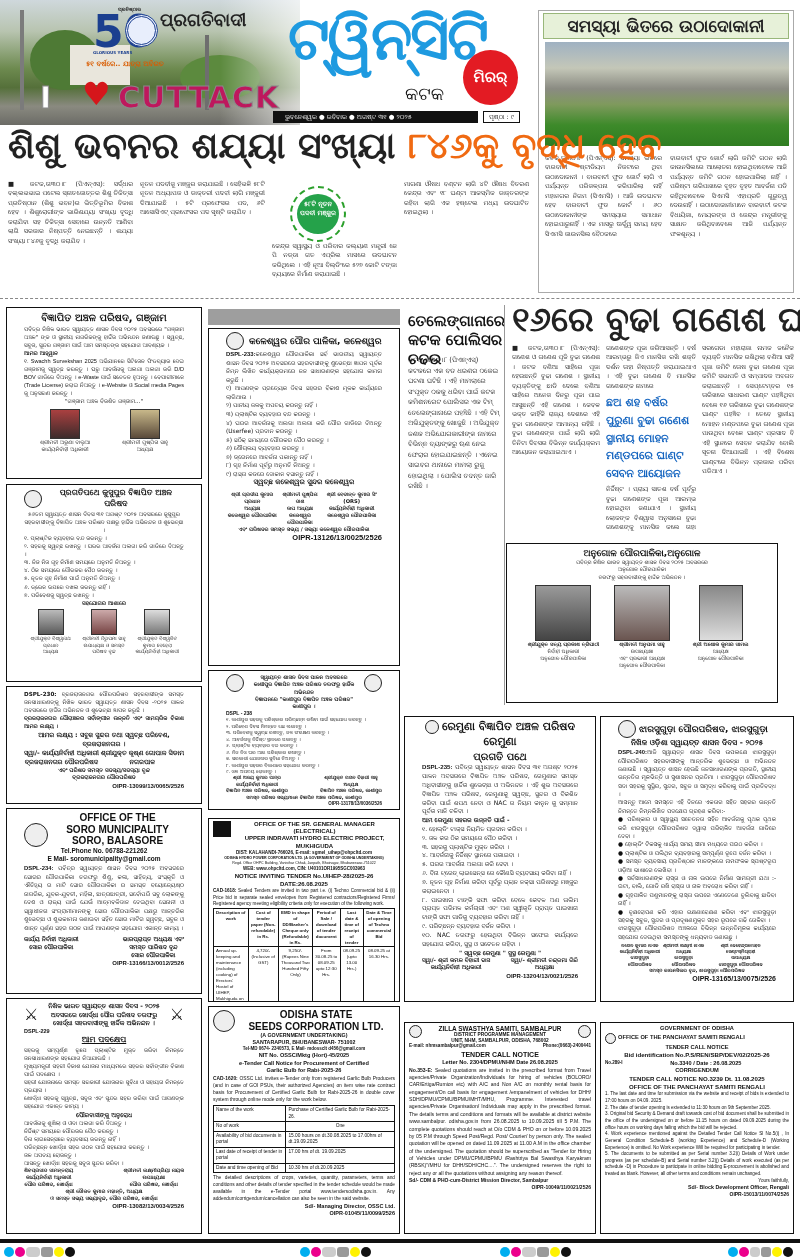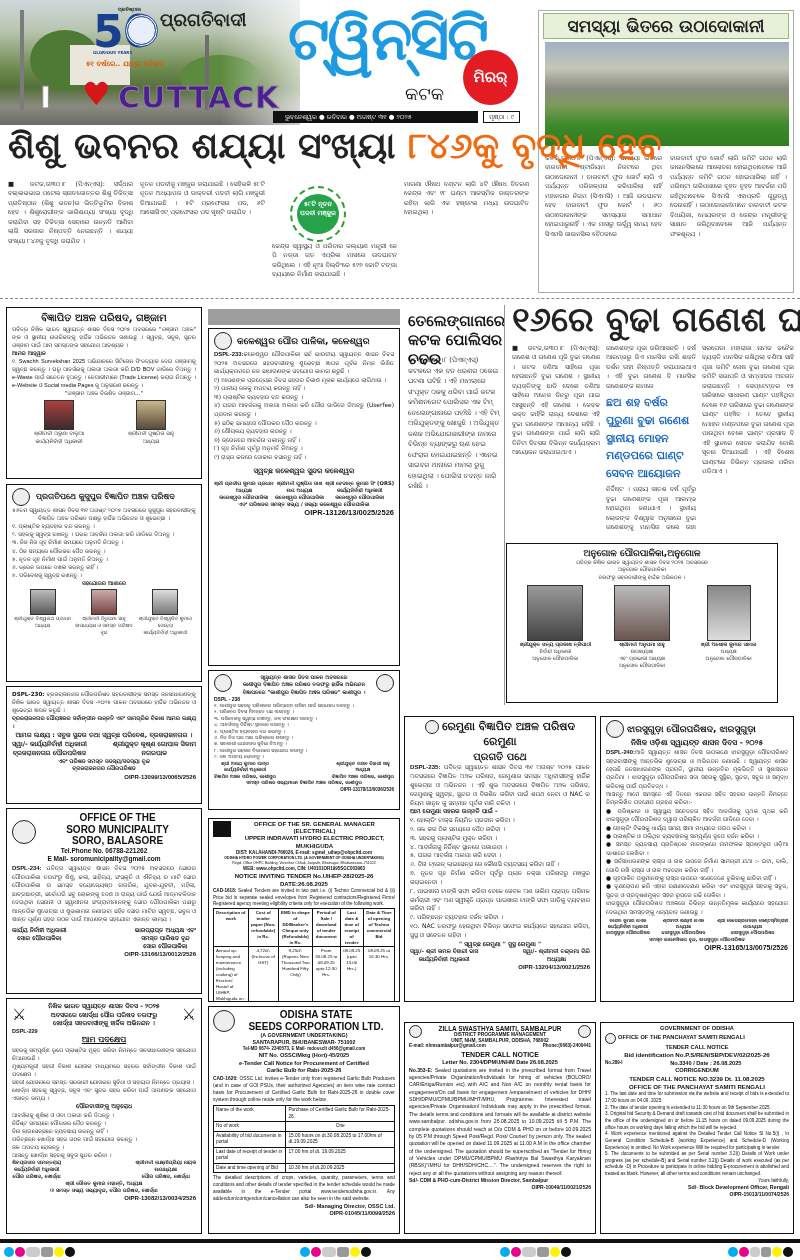"CUTTACK" div.abs { color: #4c1d95 -> #be185d }
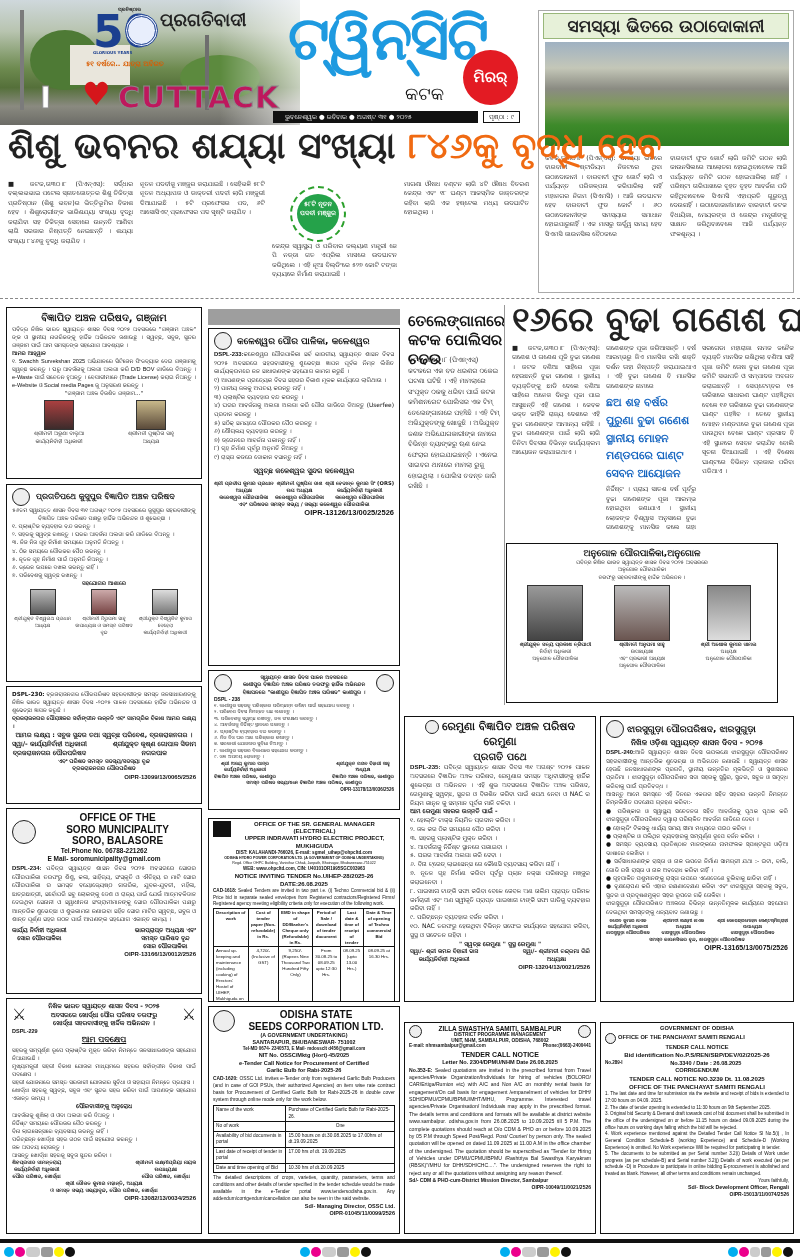"ବିଜ୍ଞାପିତ ଅଞ୍ଚଳ ପରିଷଦ, ଗଞ୍ଜାମ" .ad { padding: 3px 5px -> 3px 17px }
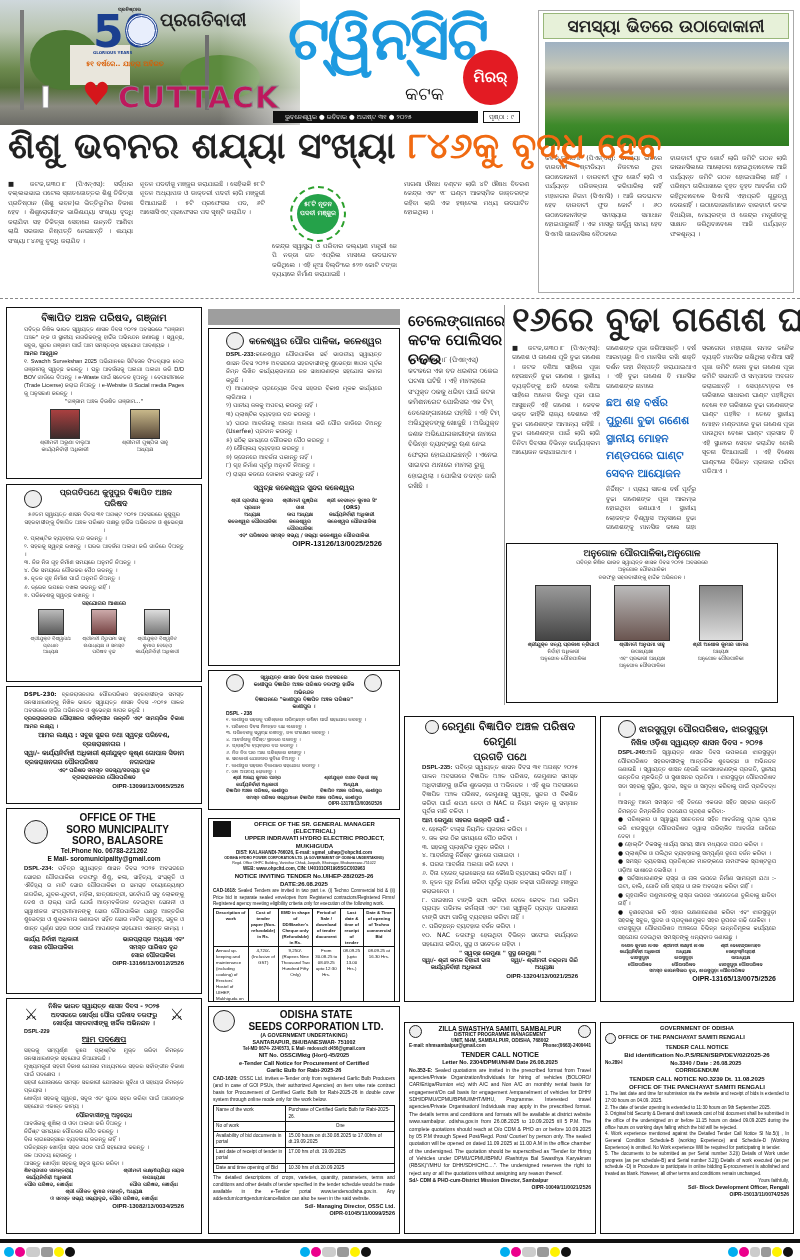"ସ୍ୱଚ୍ଛ କଳେଶ୍ୱର ସୁନ୍ଦର କଳେଶ୍ୱର" div.t { margin-top: 6px -> 0 }
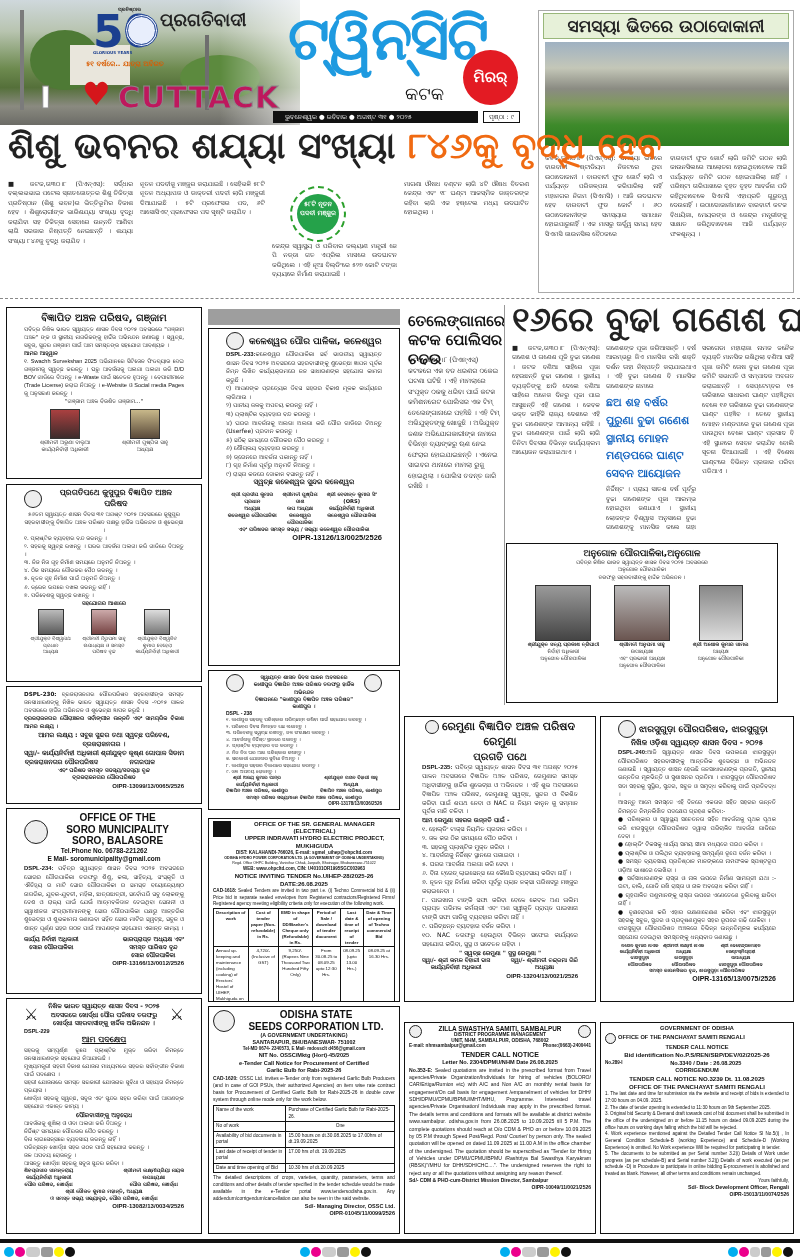"OFFICE OF THE" div { align-items: center -> flex-end }
